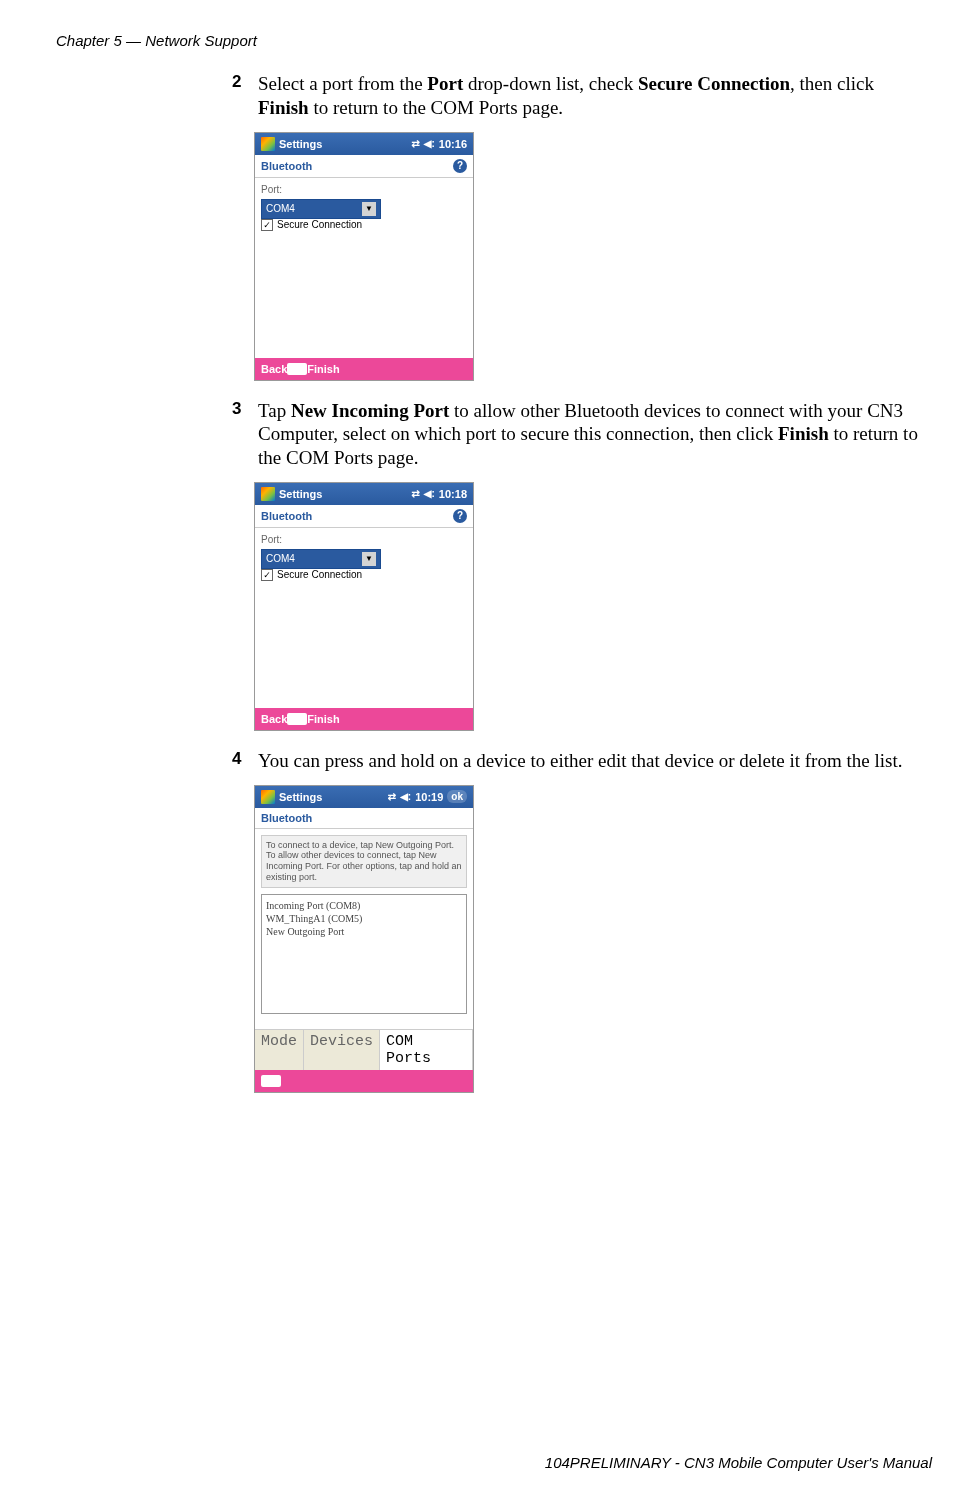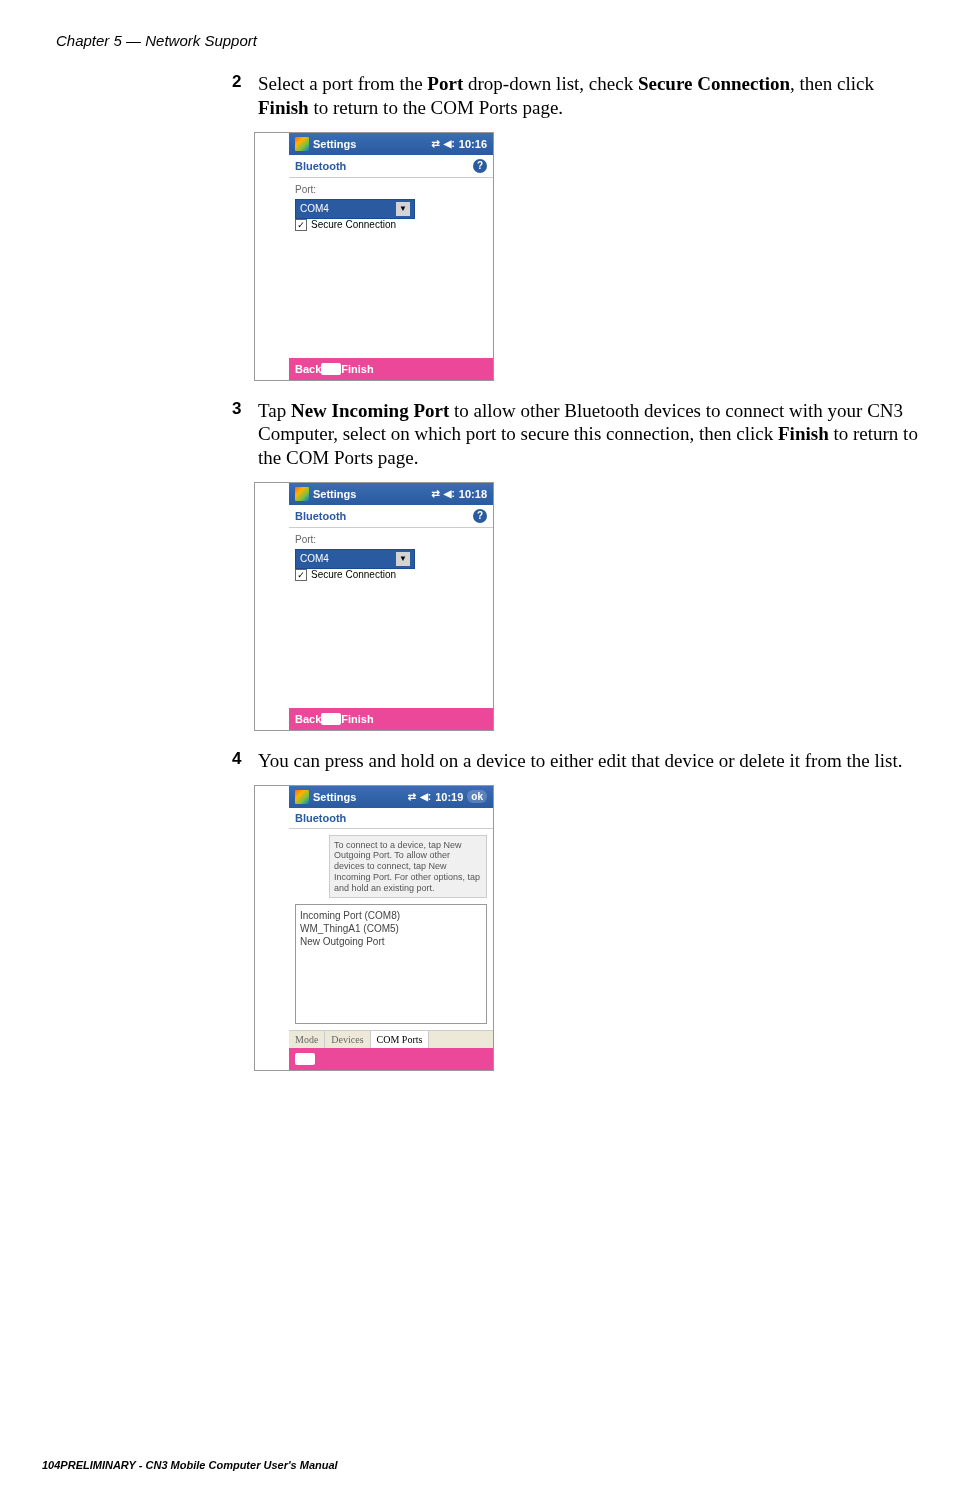"Settings" .screenshot { padding-left: 34px -> none; width: 240px -> 220px }
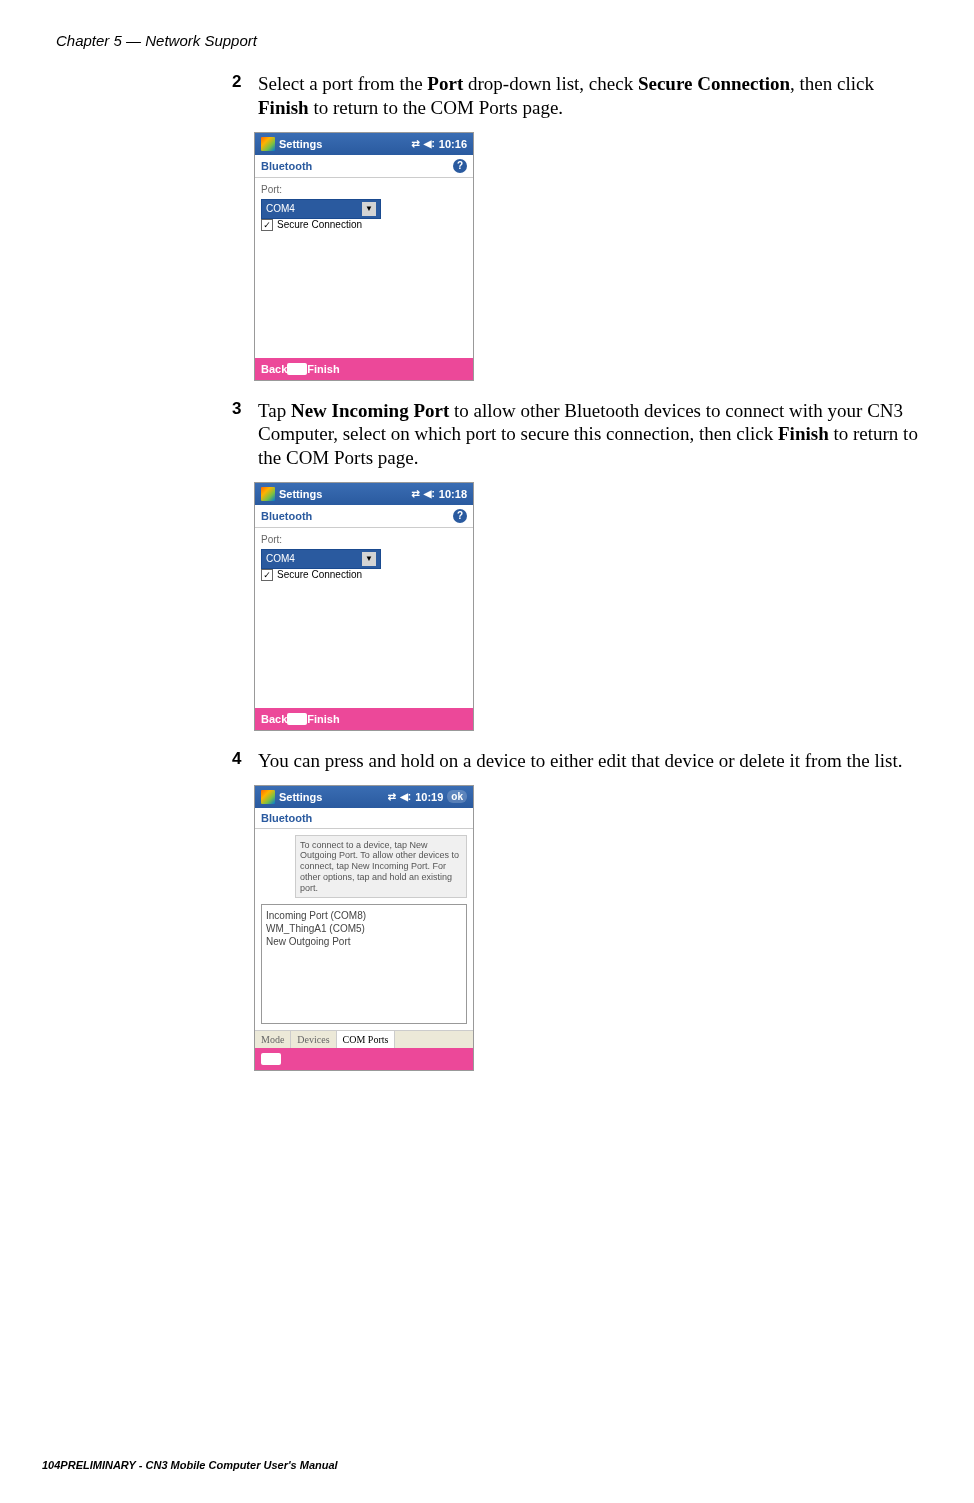"To connect to a device," .info-box { margin-left: 34px -> none }
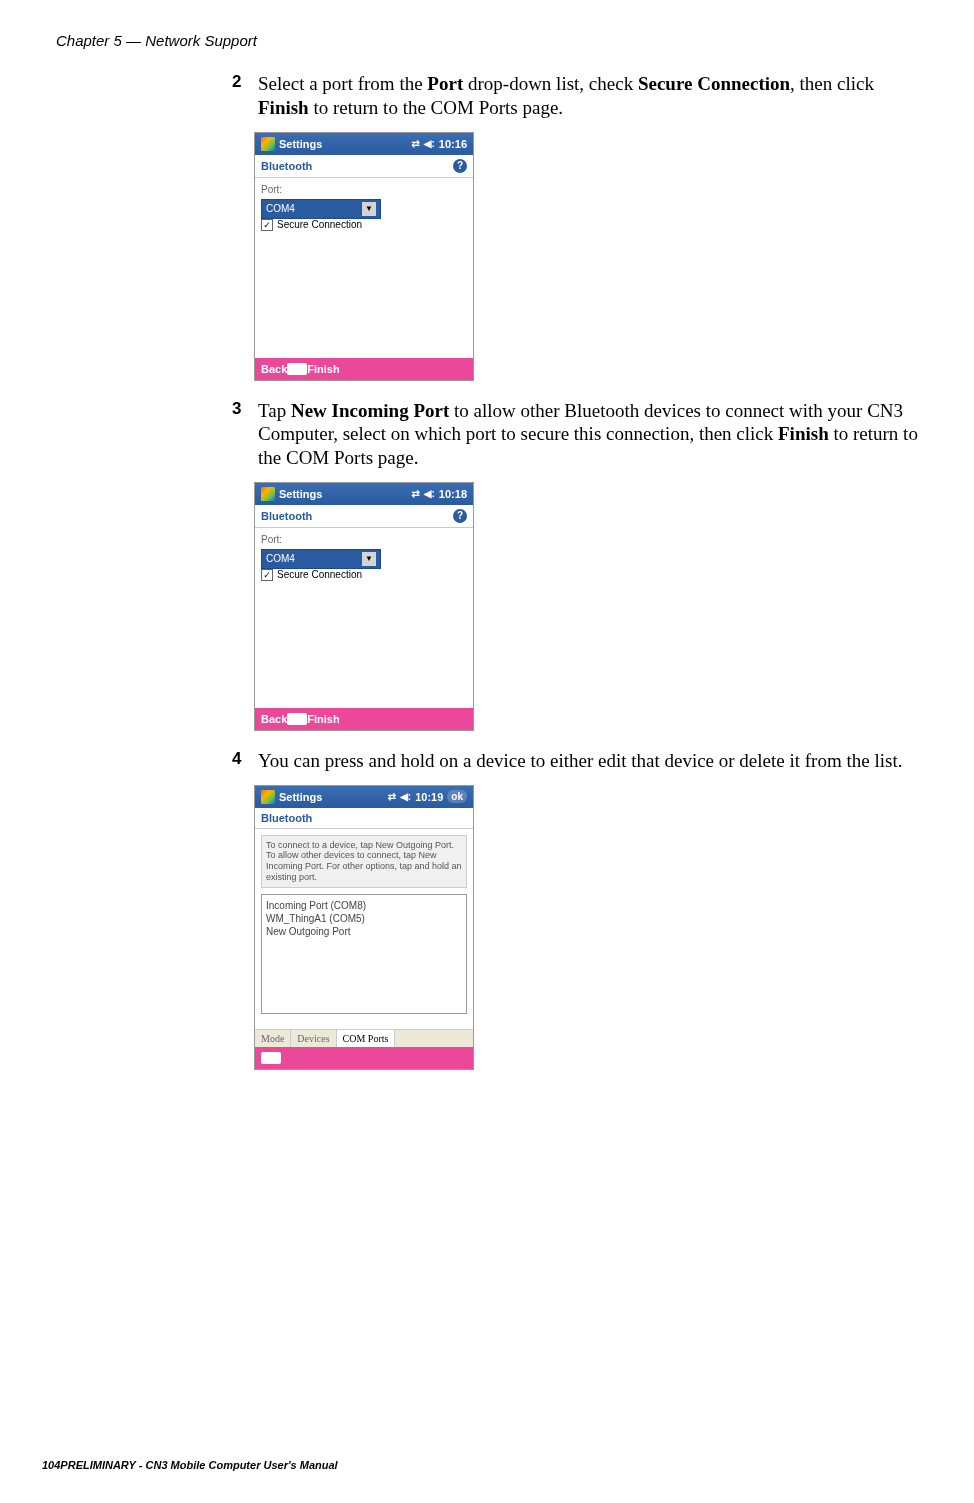"Incoming Port (COM8)" .list-box { font-family: none -> Liberation Serif, serif }
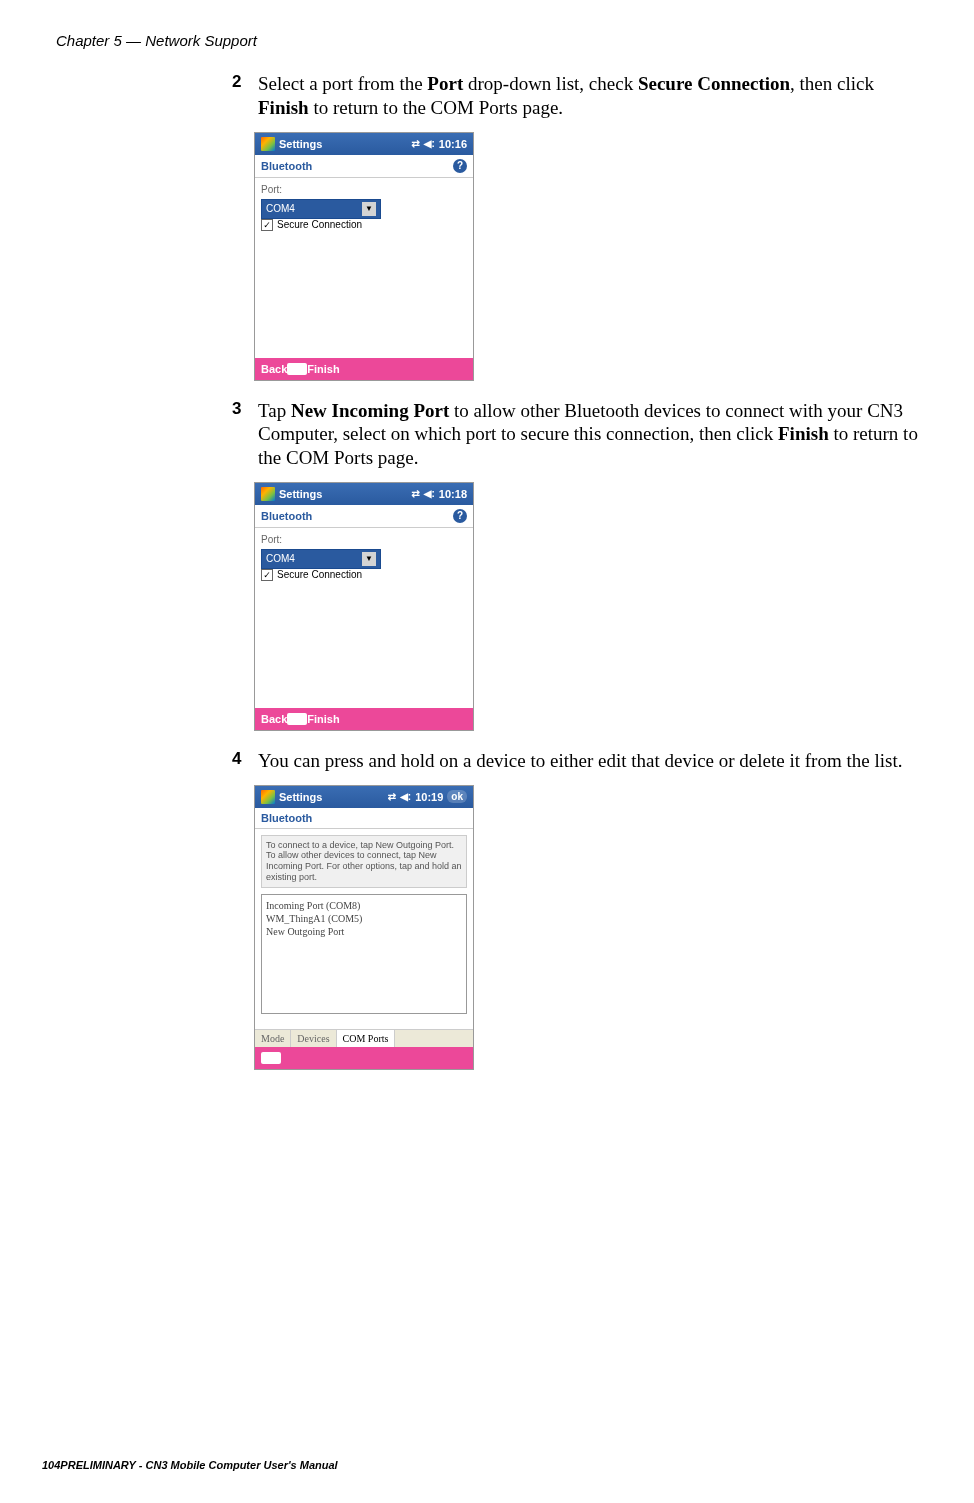"Mode" .tab-bar { font-family: Liberation Serif, serif -> Liberation Mono, monospace; font-size: 10px -> 15px }
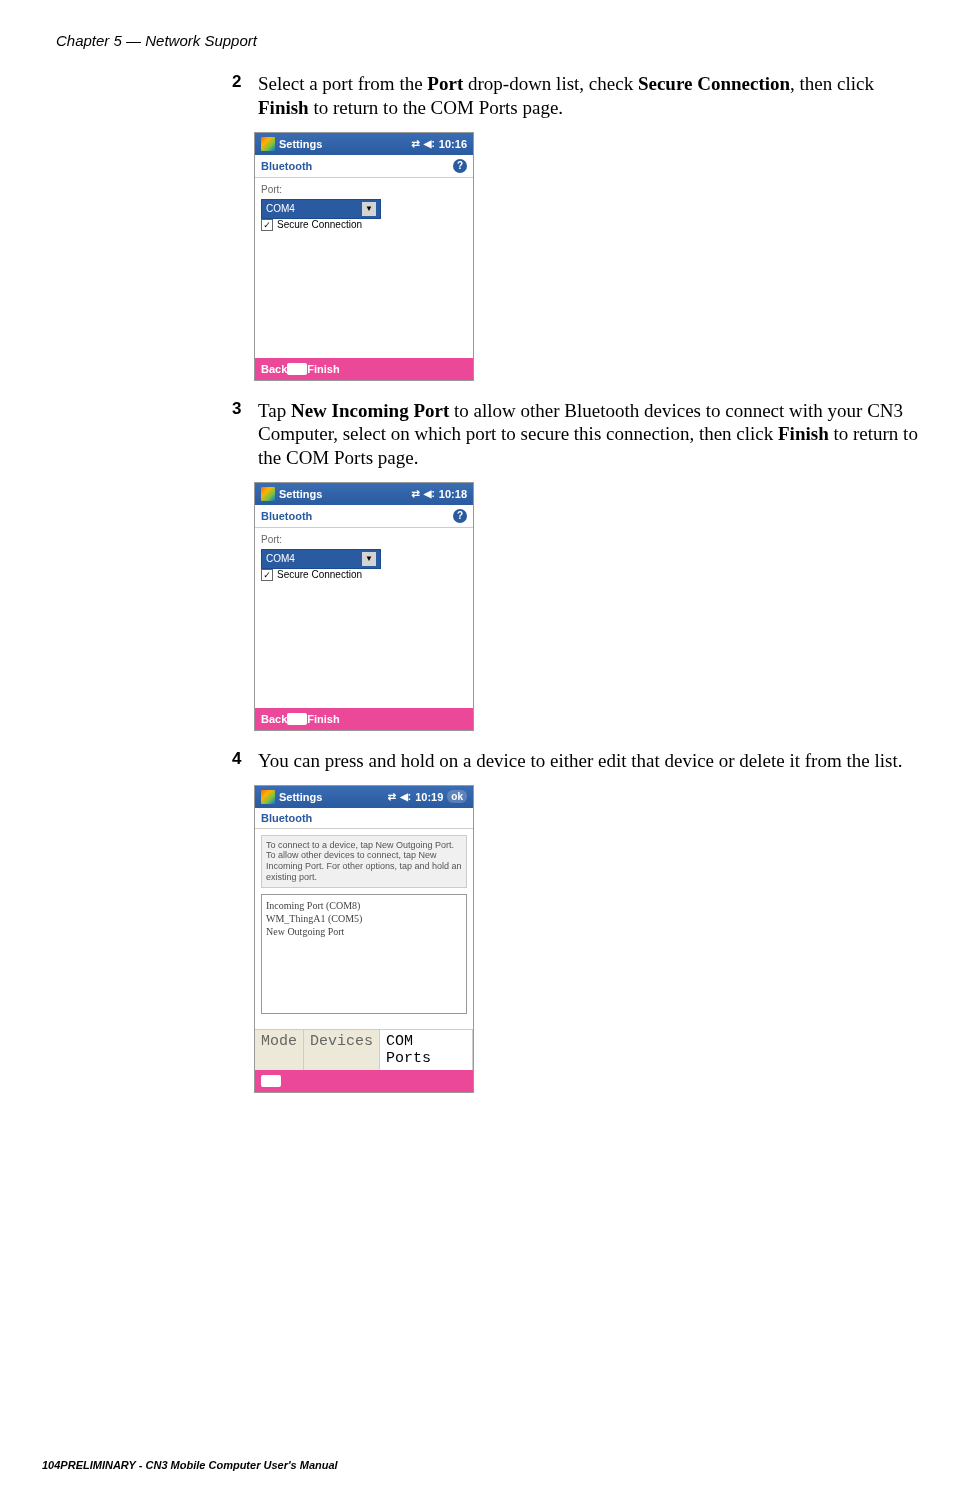"104" .footer { font-size: 11px -> 15px; font-weight: bold -> normal; justify-content: flex-start -> flex-end }
